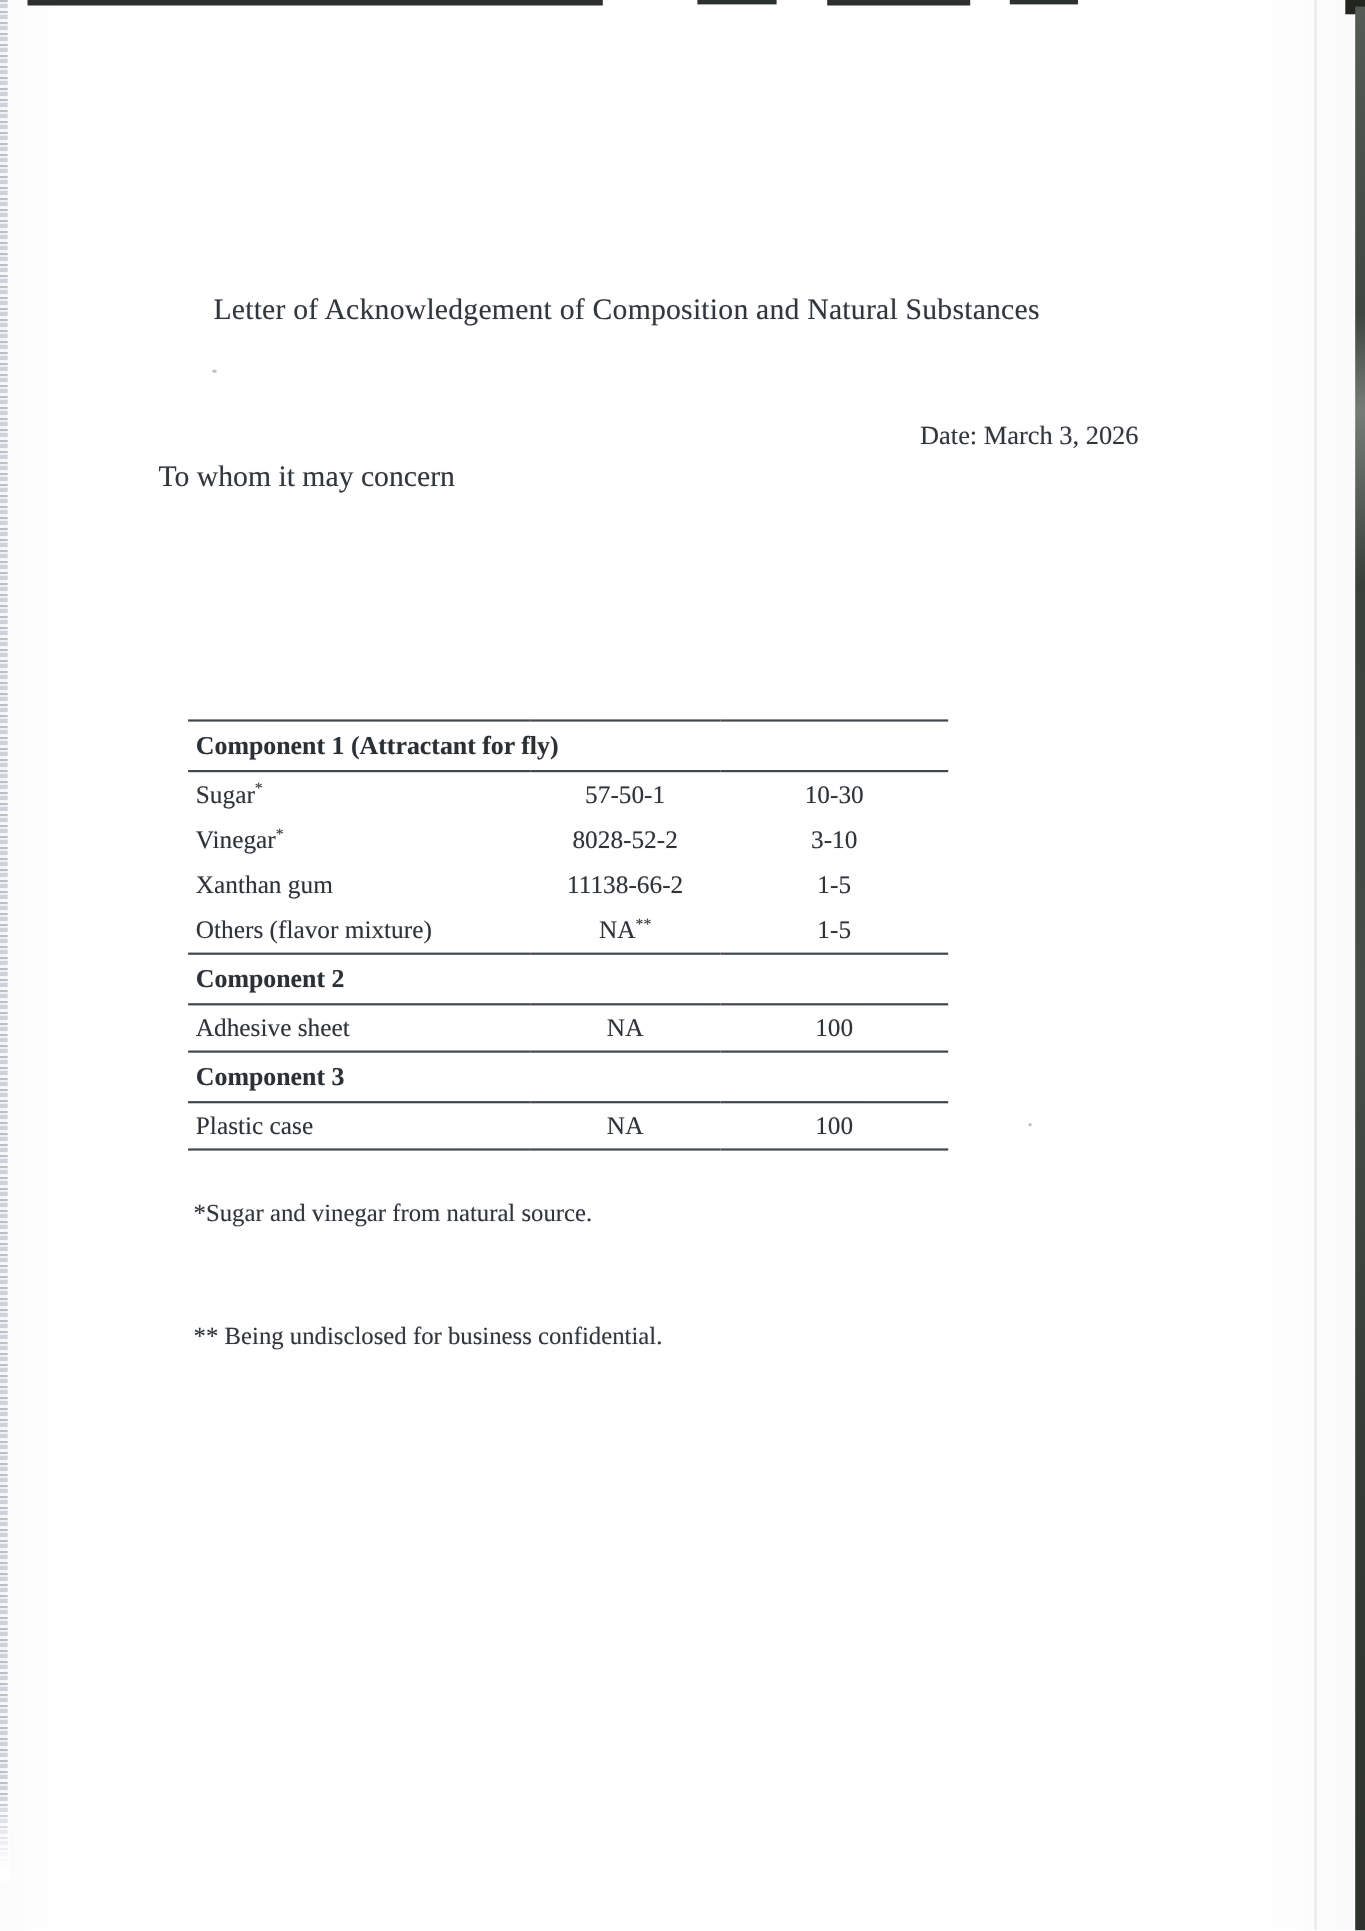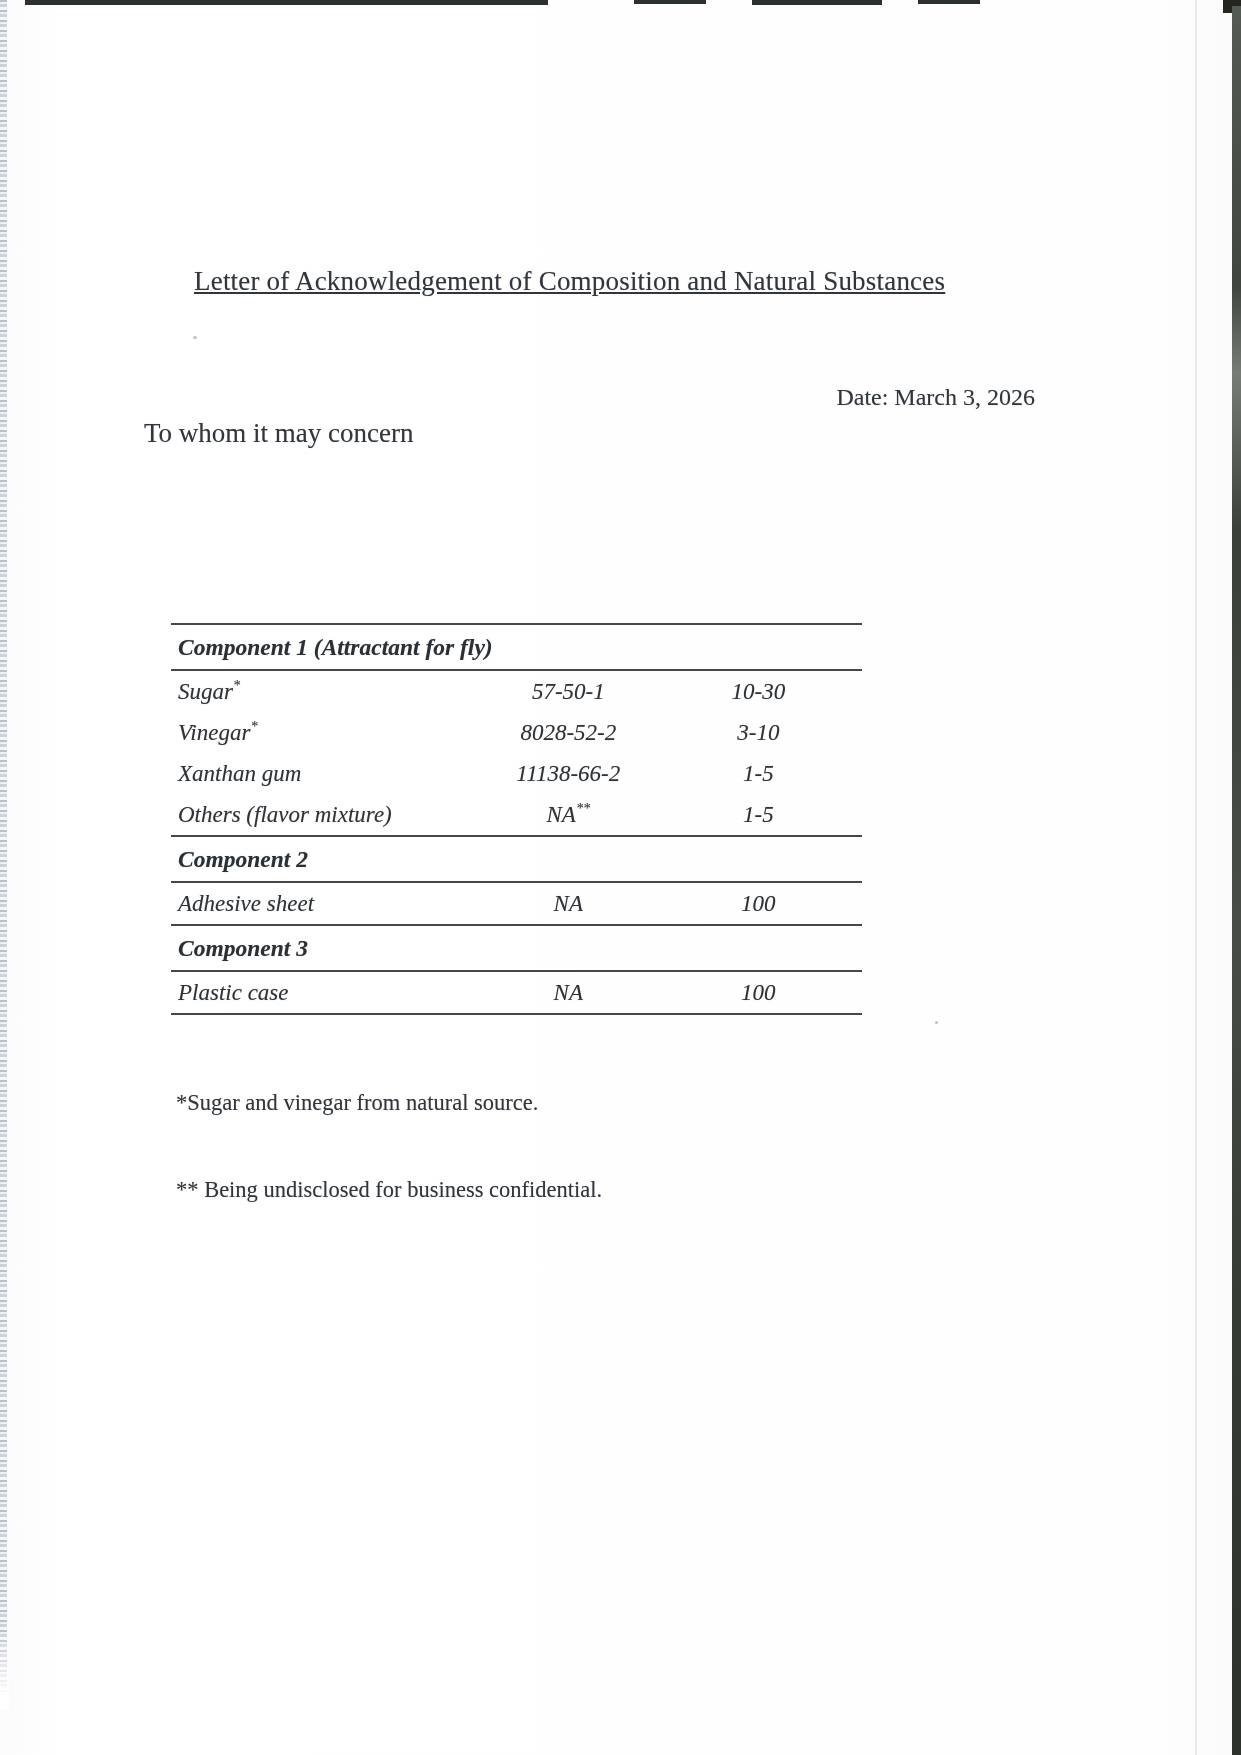"Letter of Acknowledgement of Composition" .title { text-decoration: underline -> none }
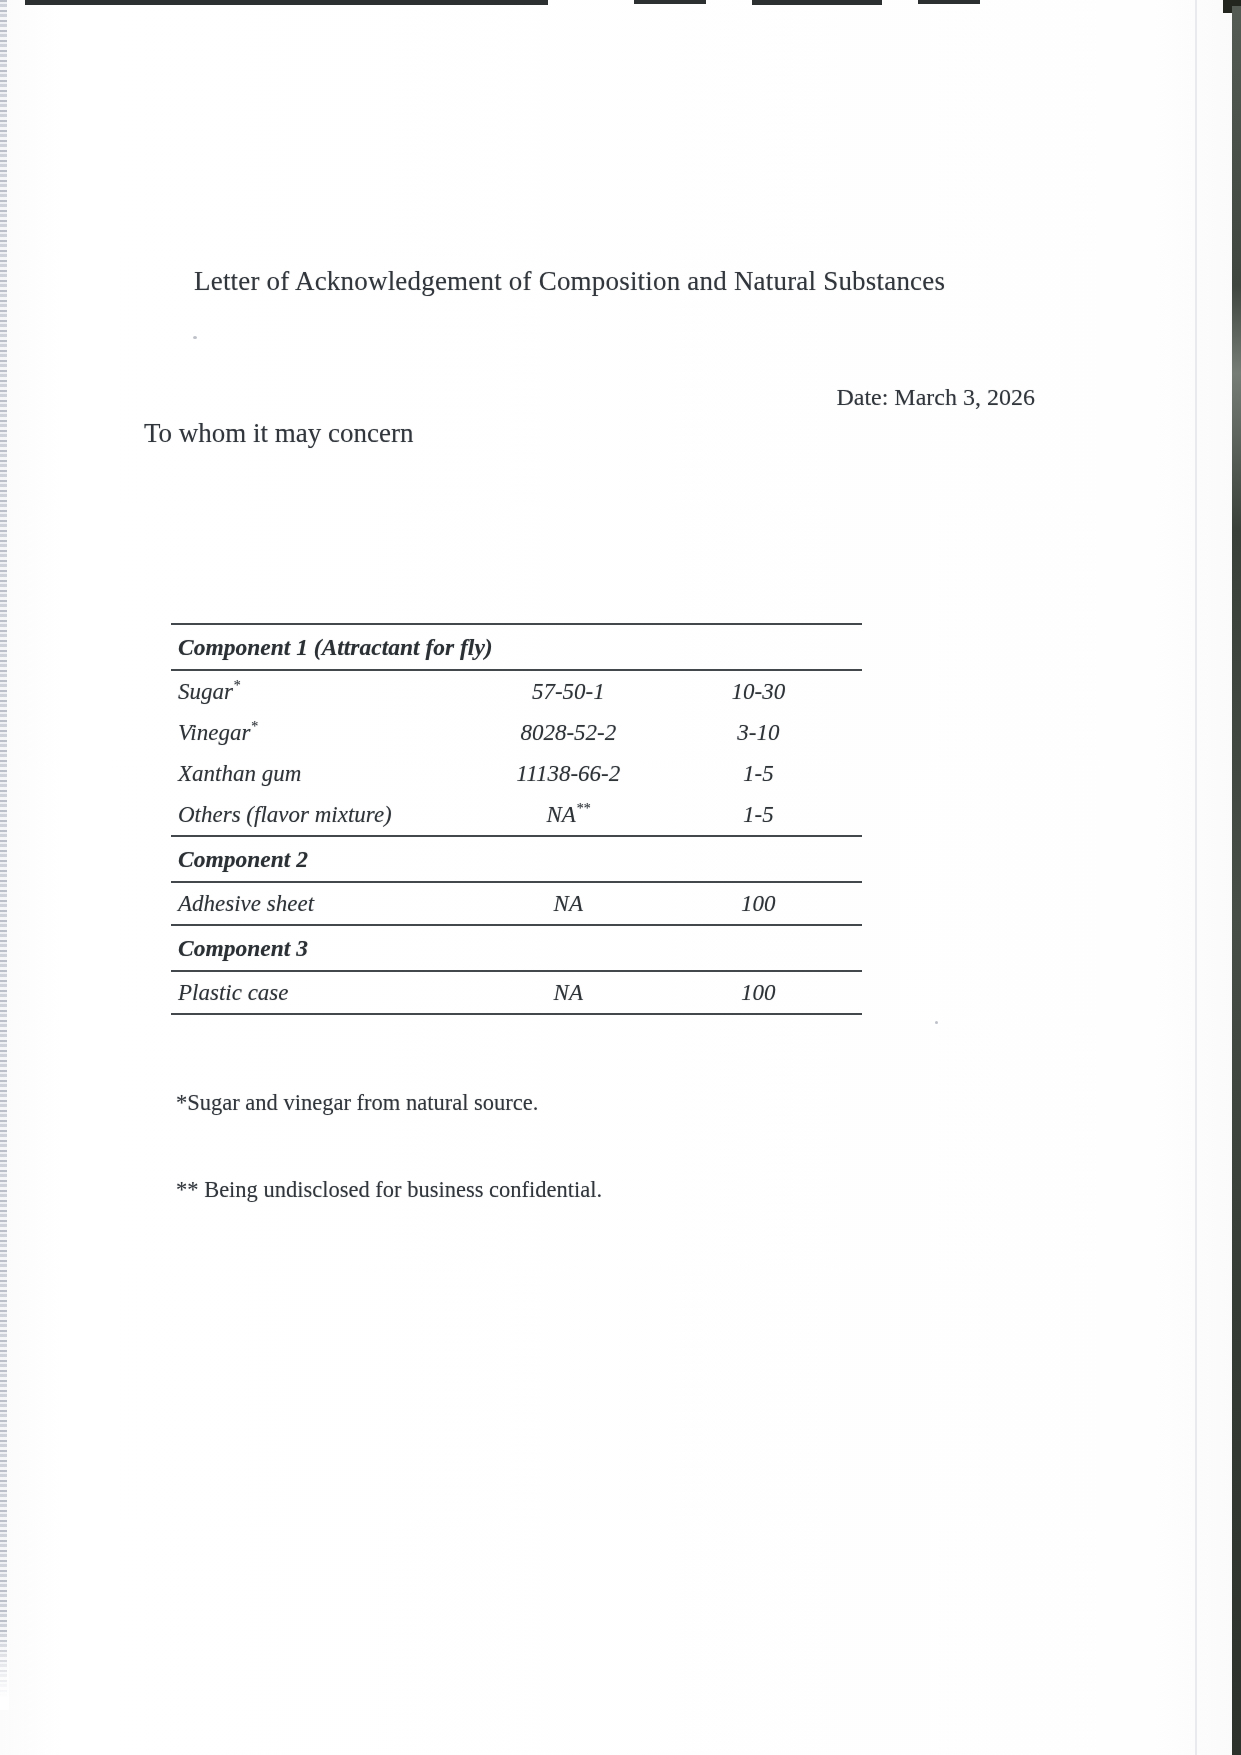"Component 1 (Attractant for fly)" .comp-table { font-style: italic -> none; top: 623px -> 654px }
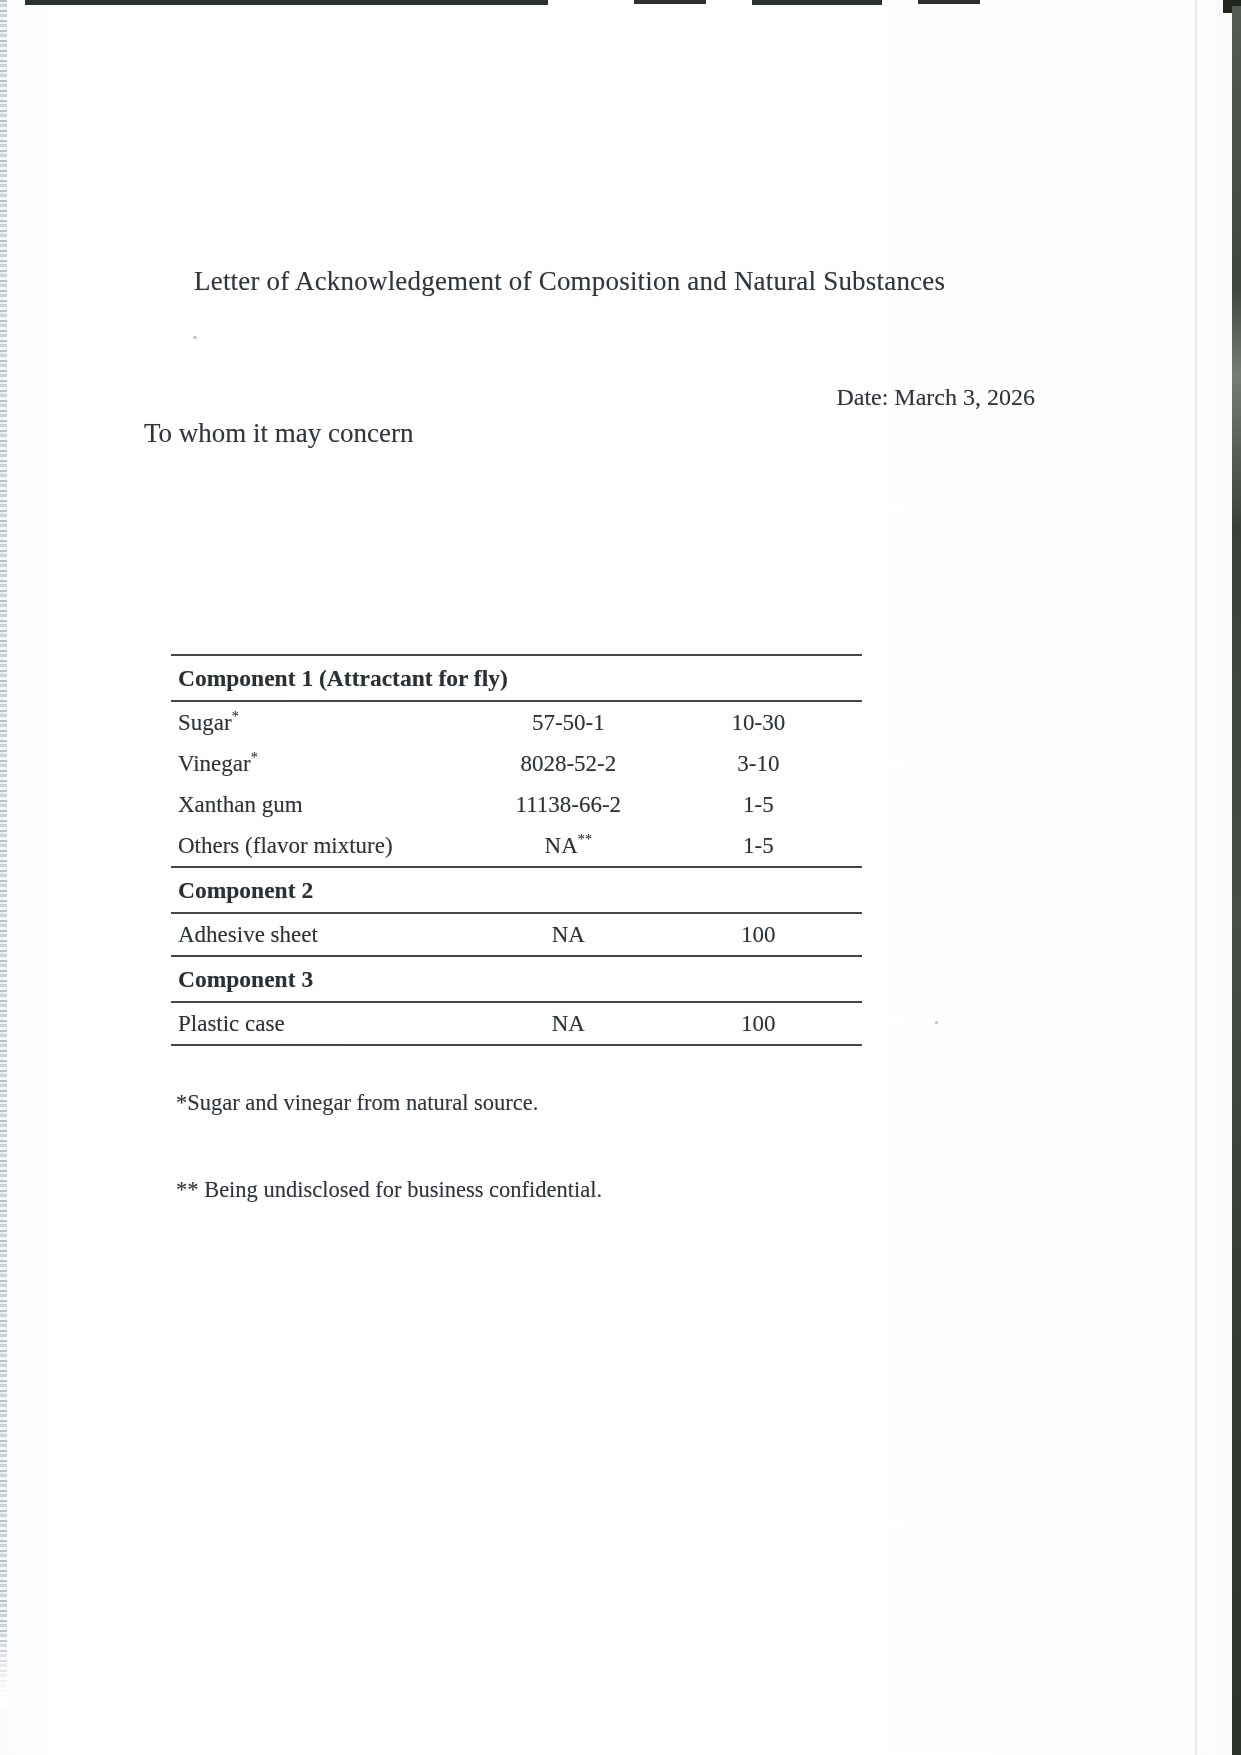"** Being undisclosed for business" .fn2 { top: 1177px -> 1202px }
